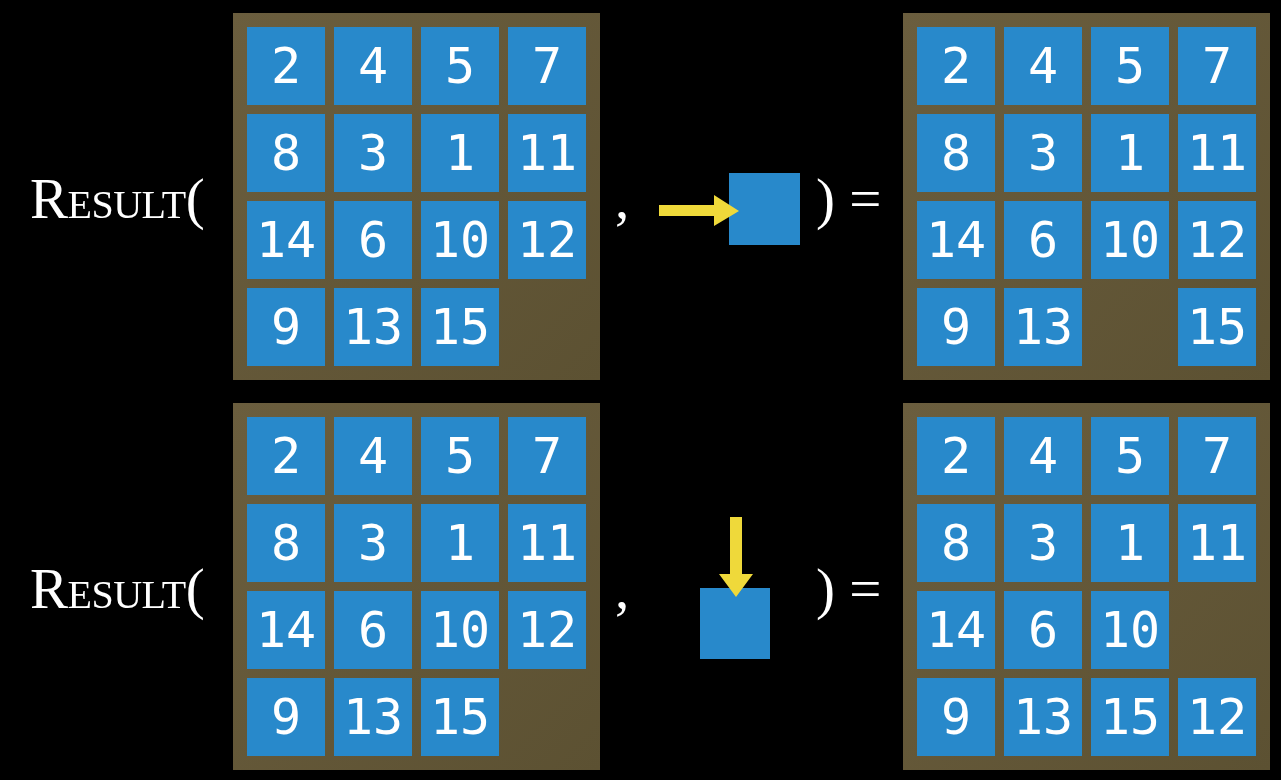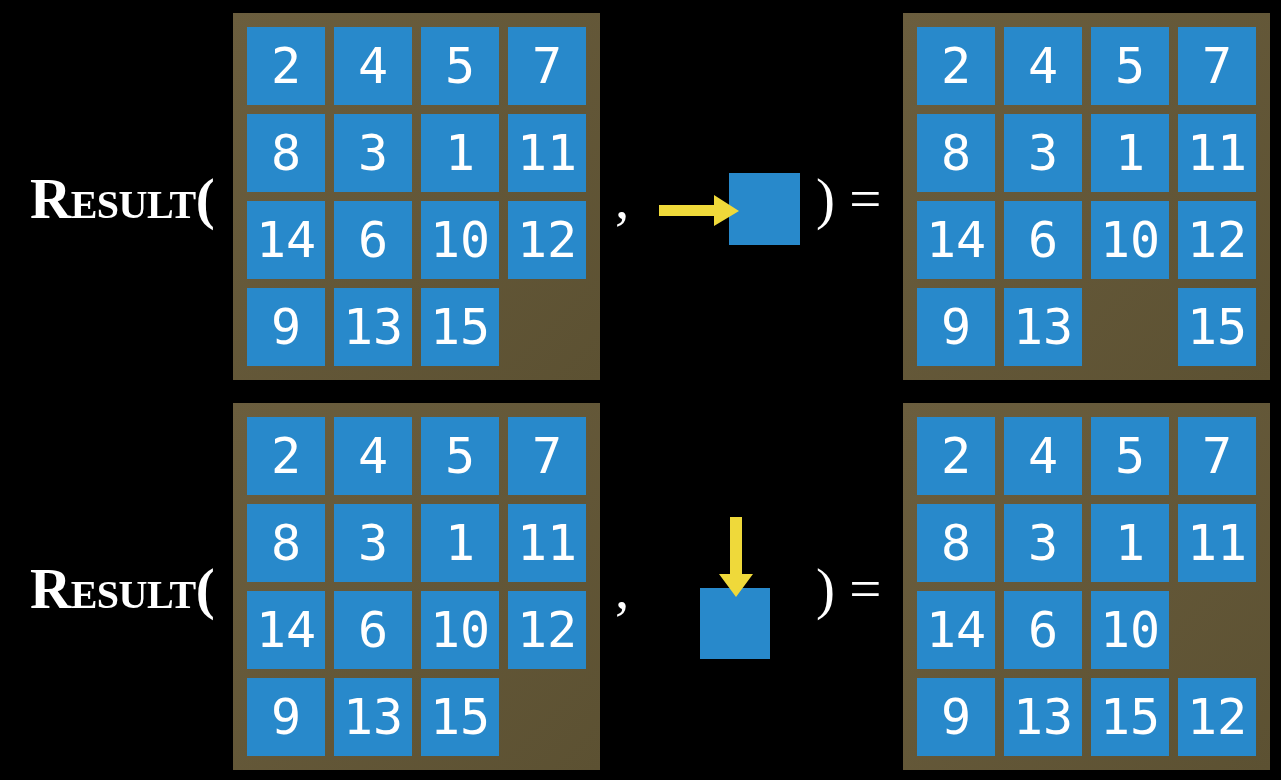"Result(" .fn-label { font-weight: bold -> none }
